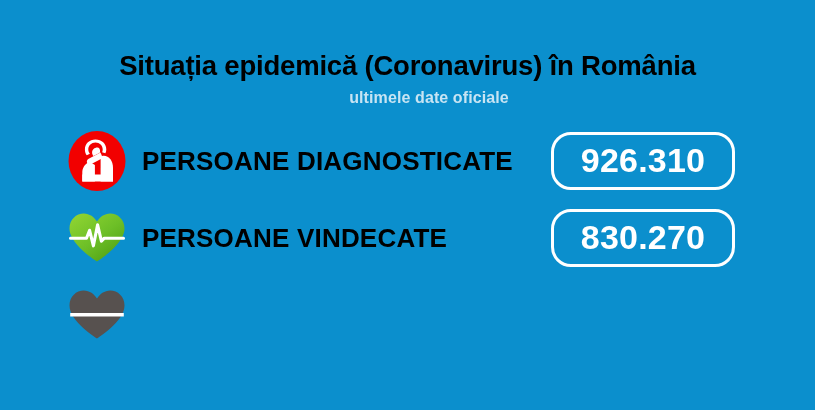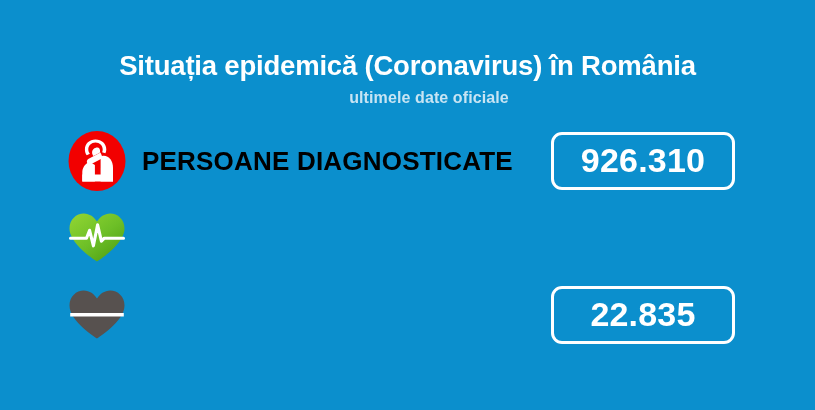"Situația epidemică (Coronavirus) în" .title { color: #ffffff -> #000000 }
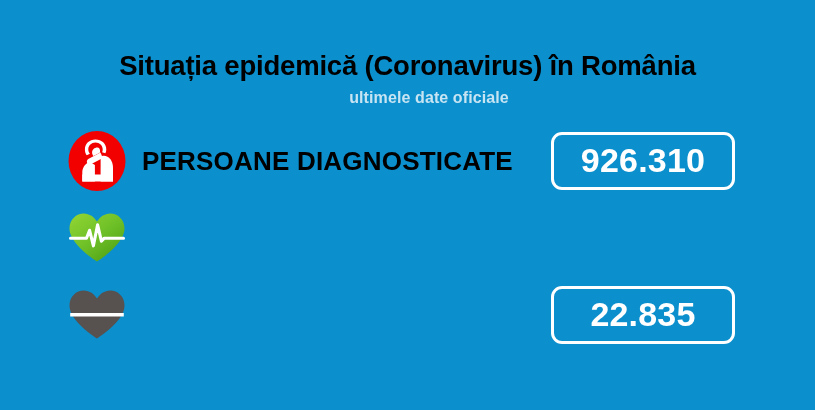"926.310" .value-box { border-radius: 11px -> 20px }
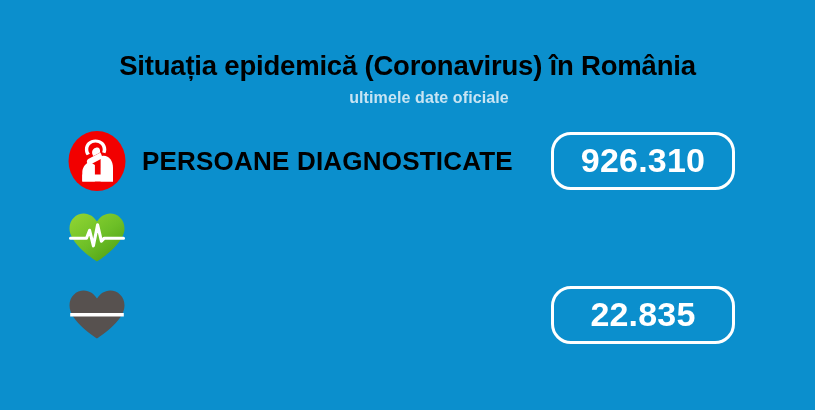"PERSOANE VINDECATE" div.row-label { html: none -> <div>PERSOANE VINDECATE</div> }
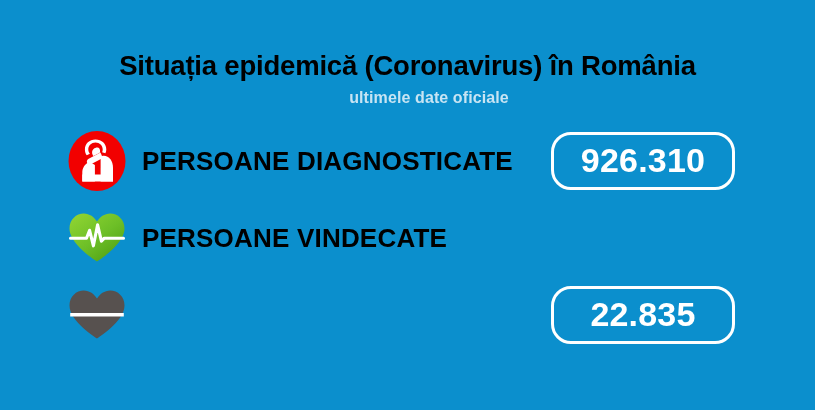"830.270" div.value-box { html: none -> <div> <span>830.270</span> </div> }
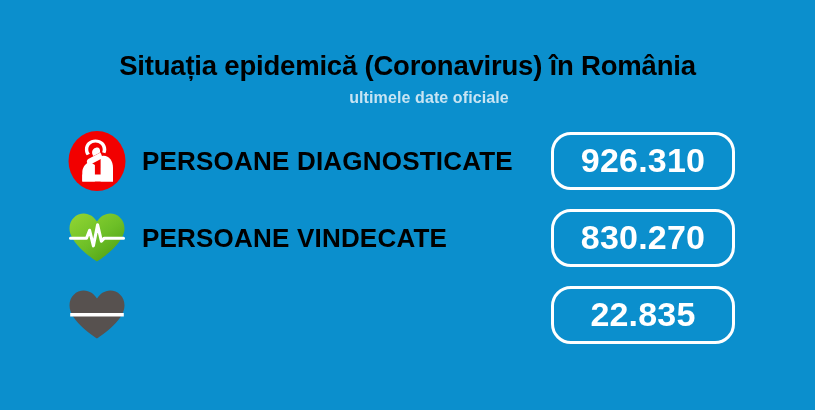"22.835" div.value-box { html: <div> <span>22.835</span> </div> -> none }
